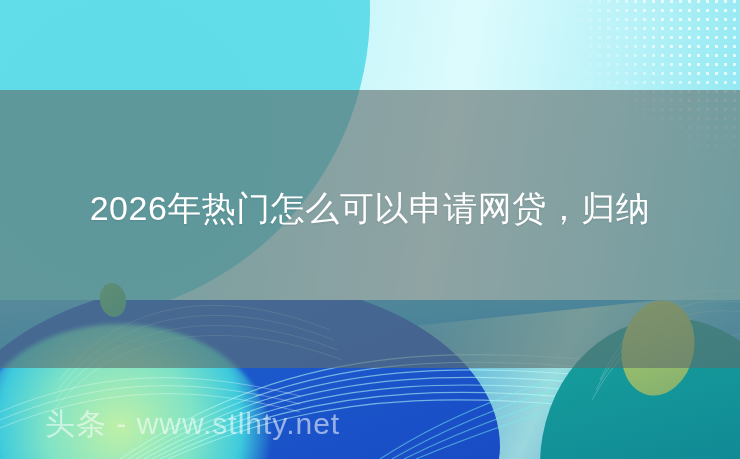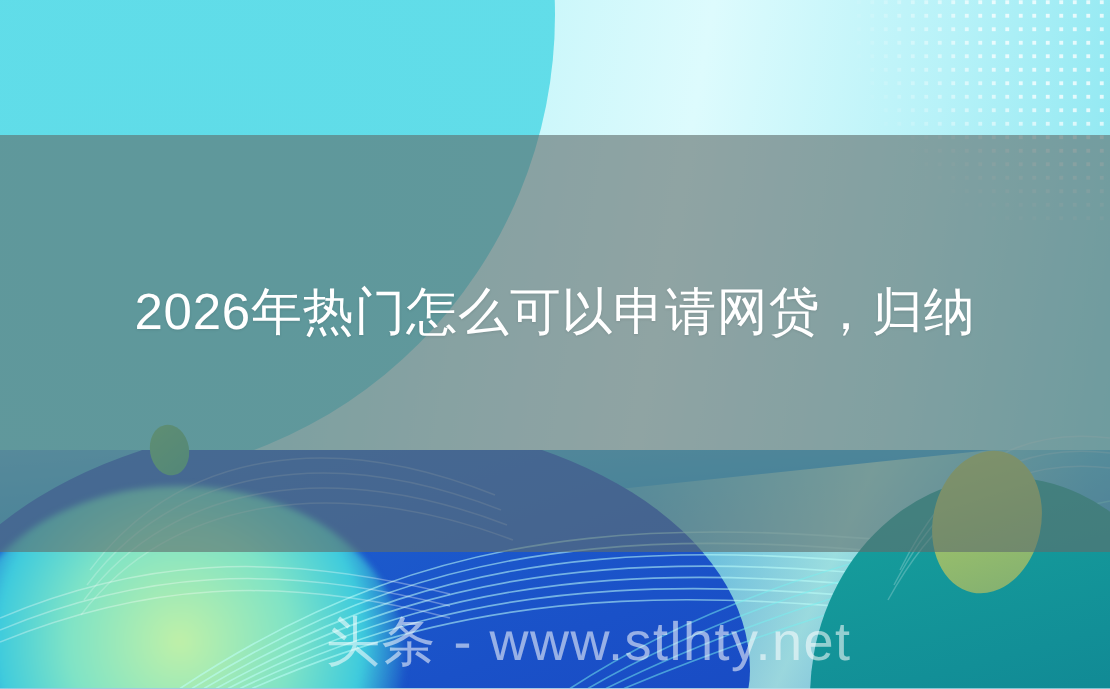"头条 - www.stlhty.net" #watermark { font-size: 36px -> 30px; text-align: center -> left }
